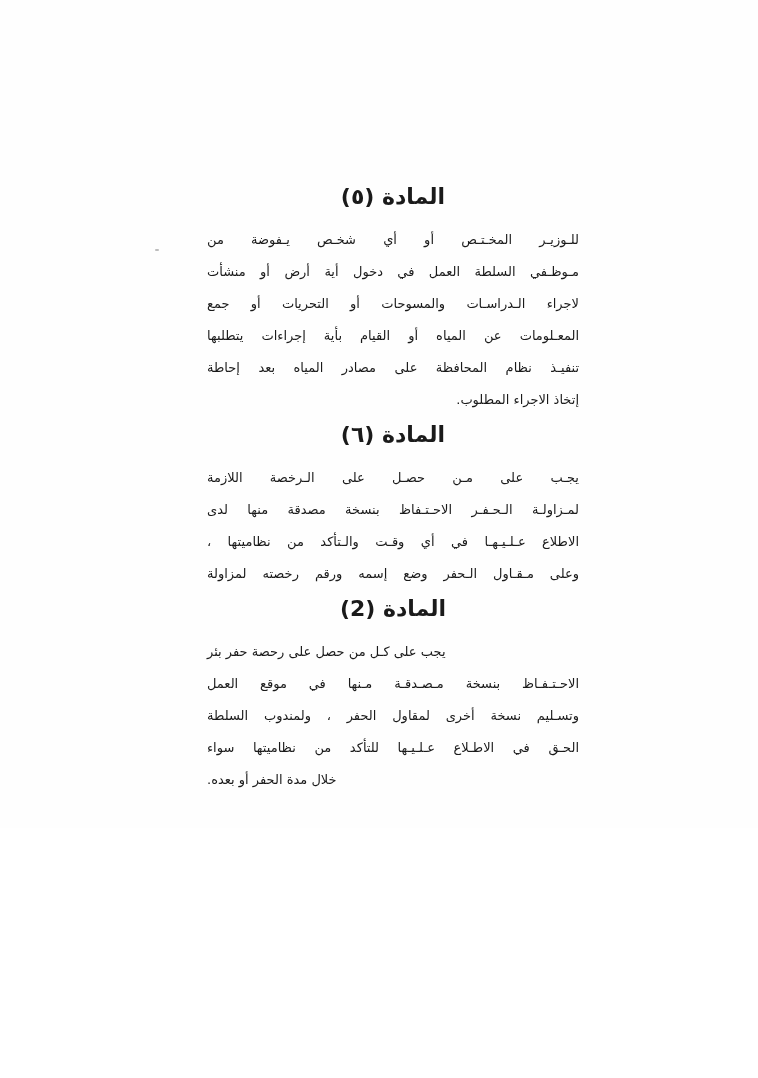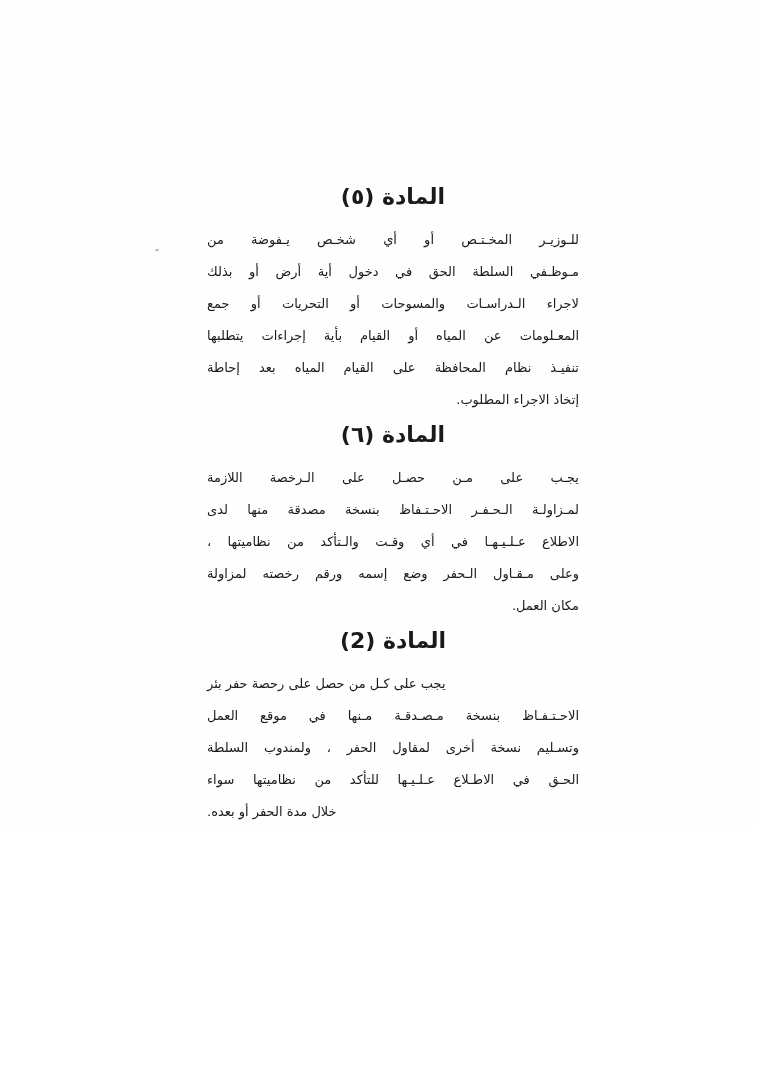"مـوظـفي السلطة الحق في دخول" div.line { text: الحق في دخول أية أرض أو بذلك -> العمل في دخول أية أرض أو منشأت }
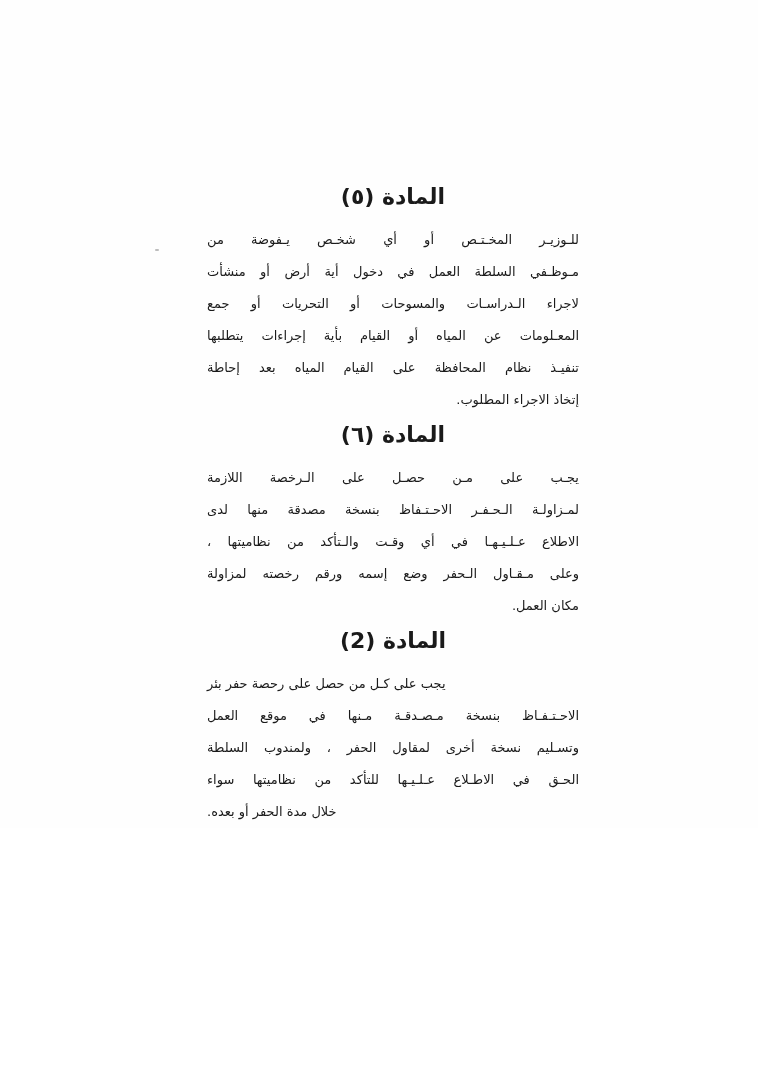"تنفيـذ نظام المحافظة على القيام" div.line { text: القيام -> مصادر }
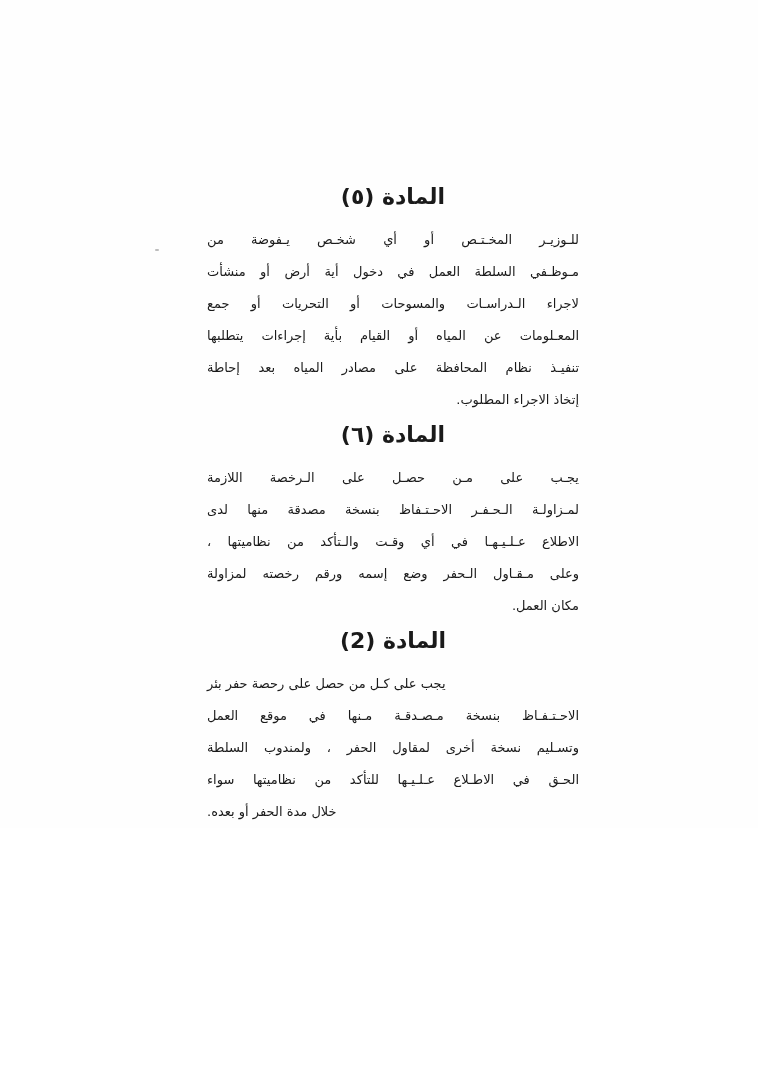"مكان العمل." div.line { html: <div>مكان العمل.</div> -> none }
